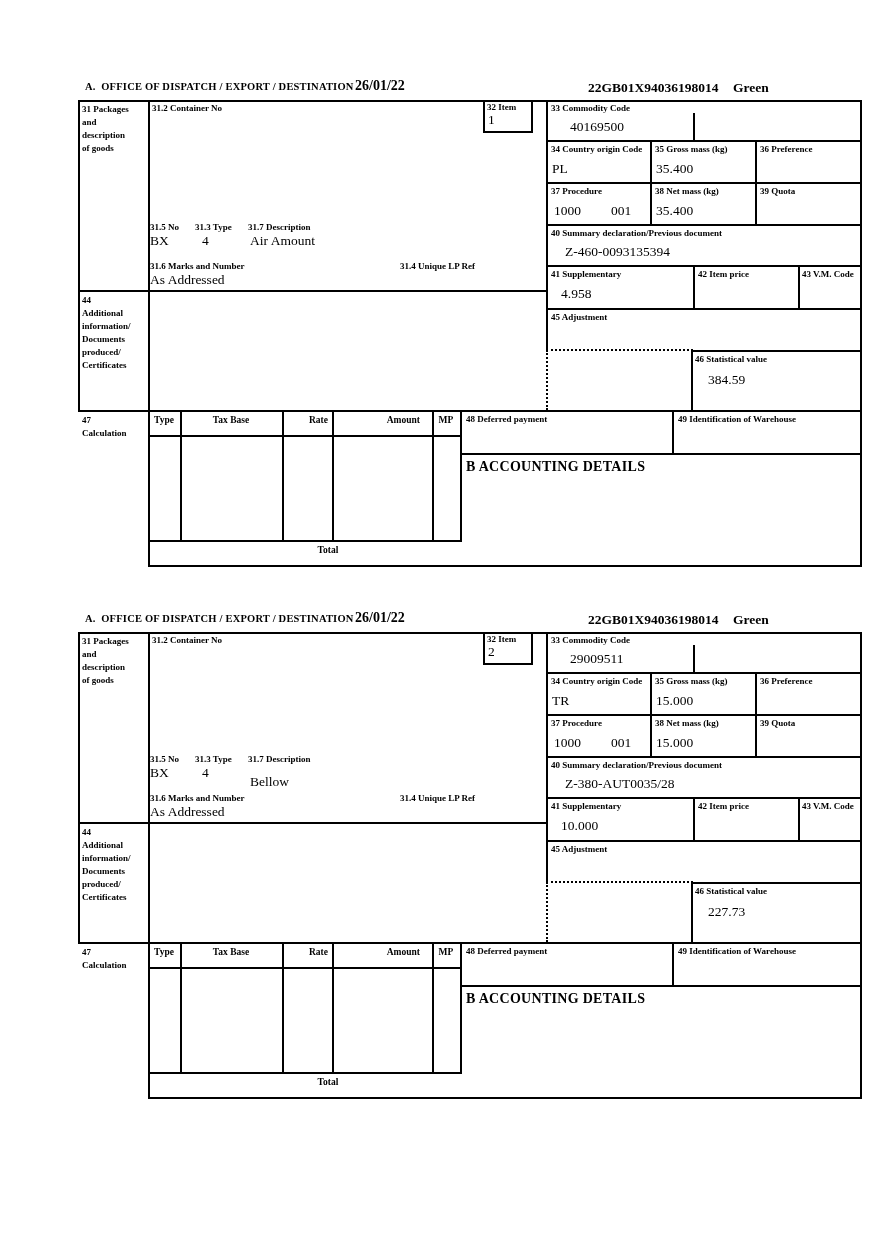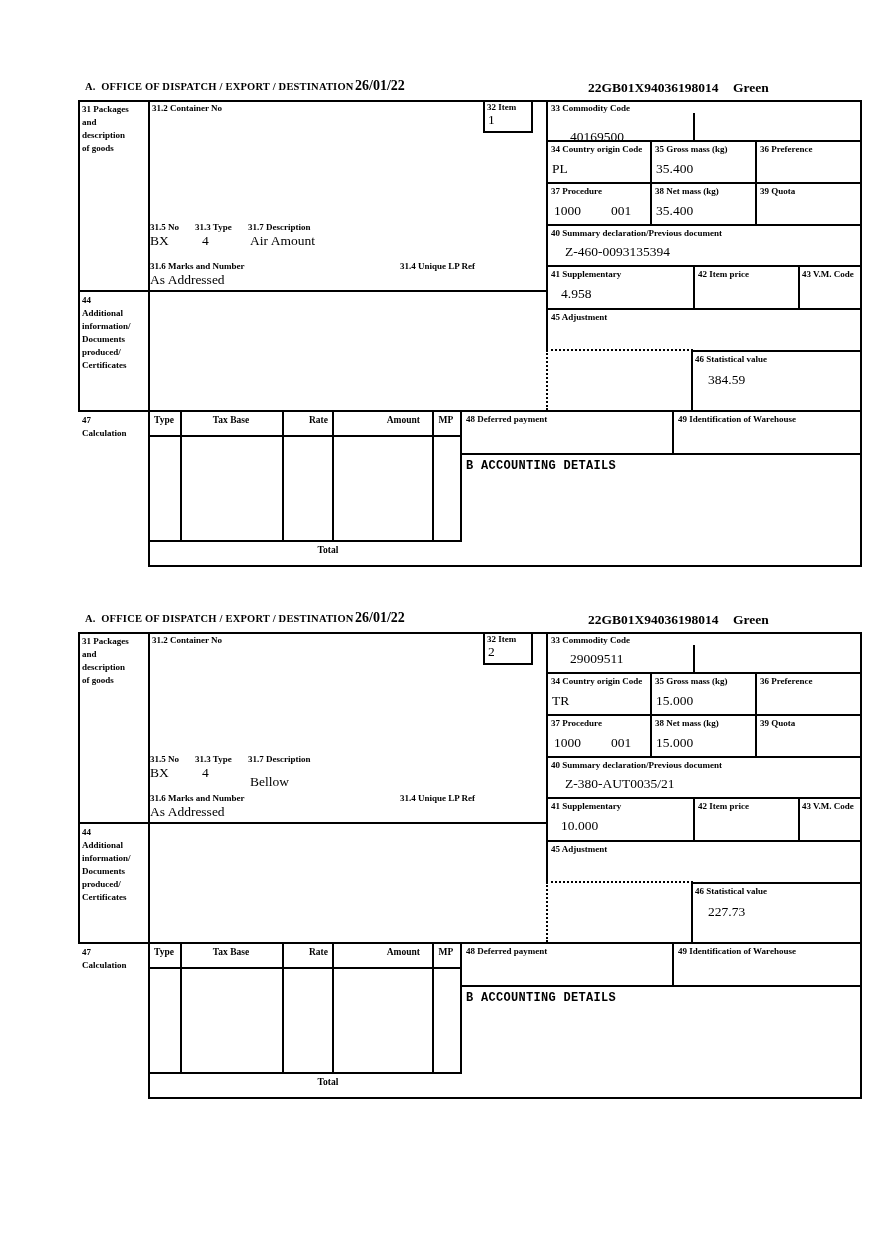"40169500" div.val { top: 51px -> 41px }
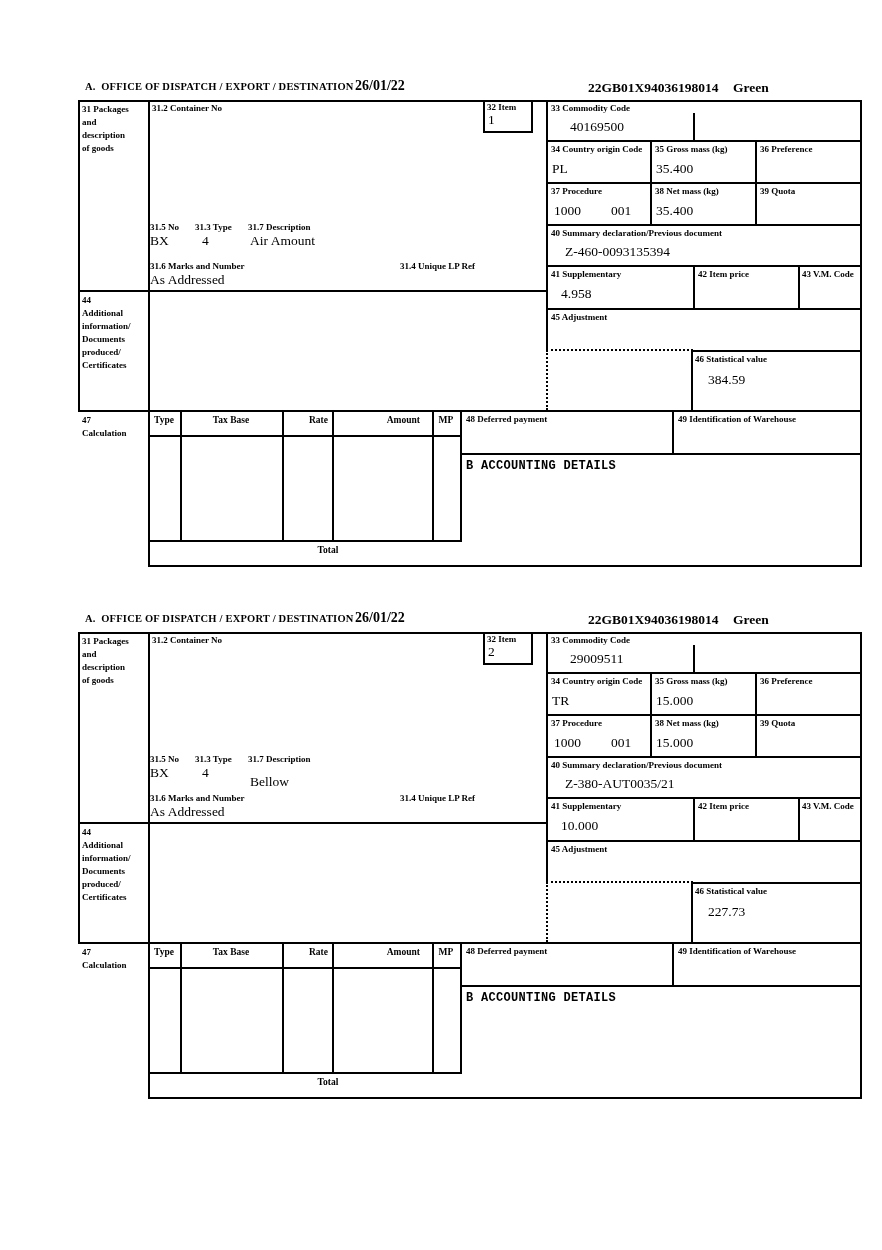"B ACCOUNTING DETAILS" .bacc { font-family: Liberation Mono, monospace -> none; font-size: 12px -> 14px }
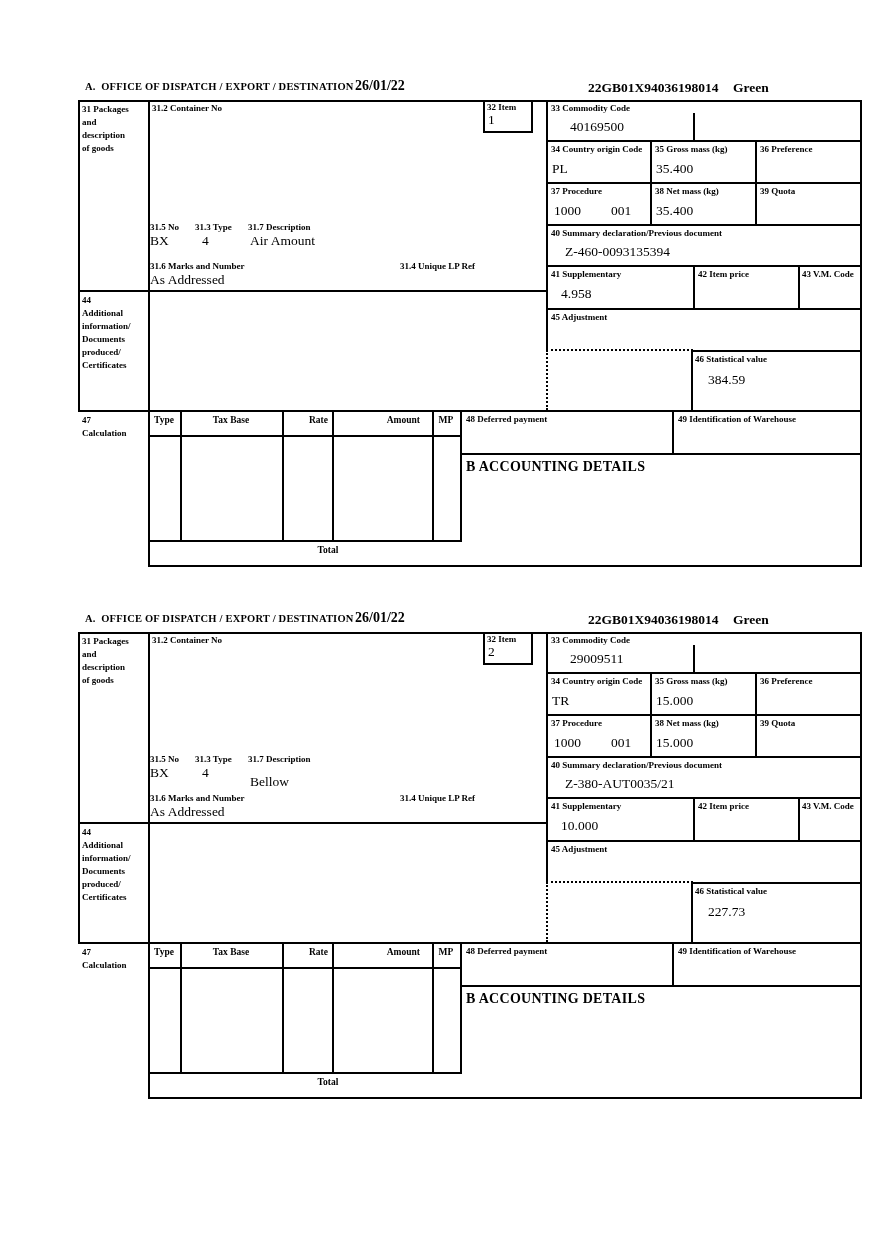"Z-380-AUT0035/21" div.val { text: Z-380-AUT0035/21 -> Z-380-AUT0035/28 }
